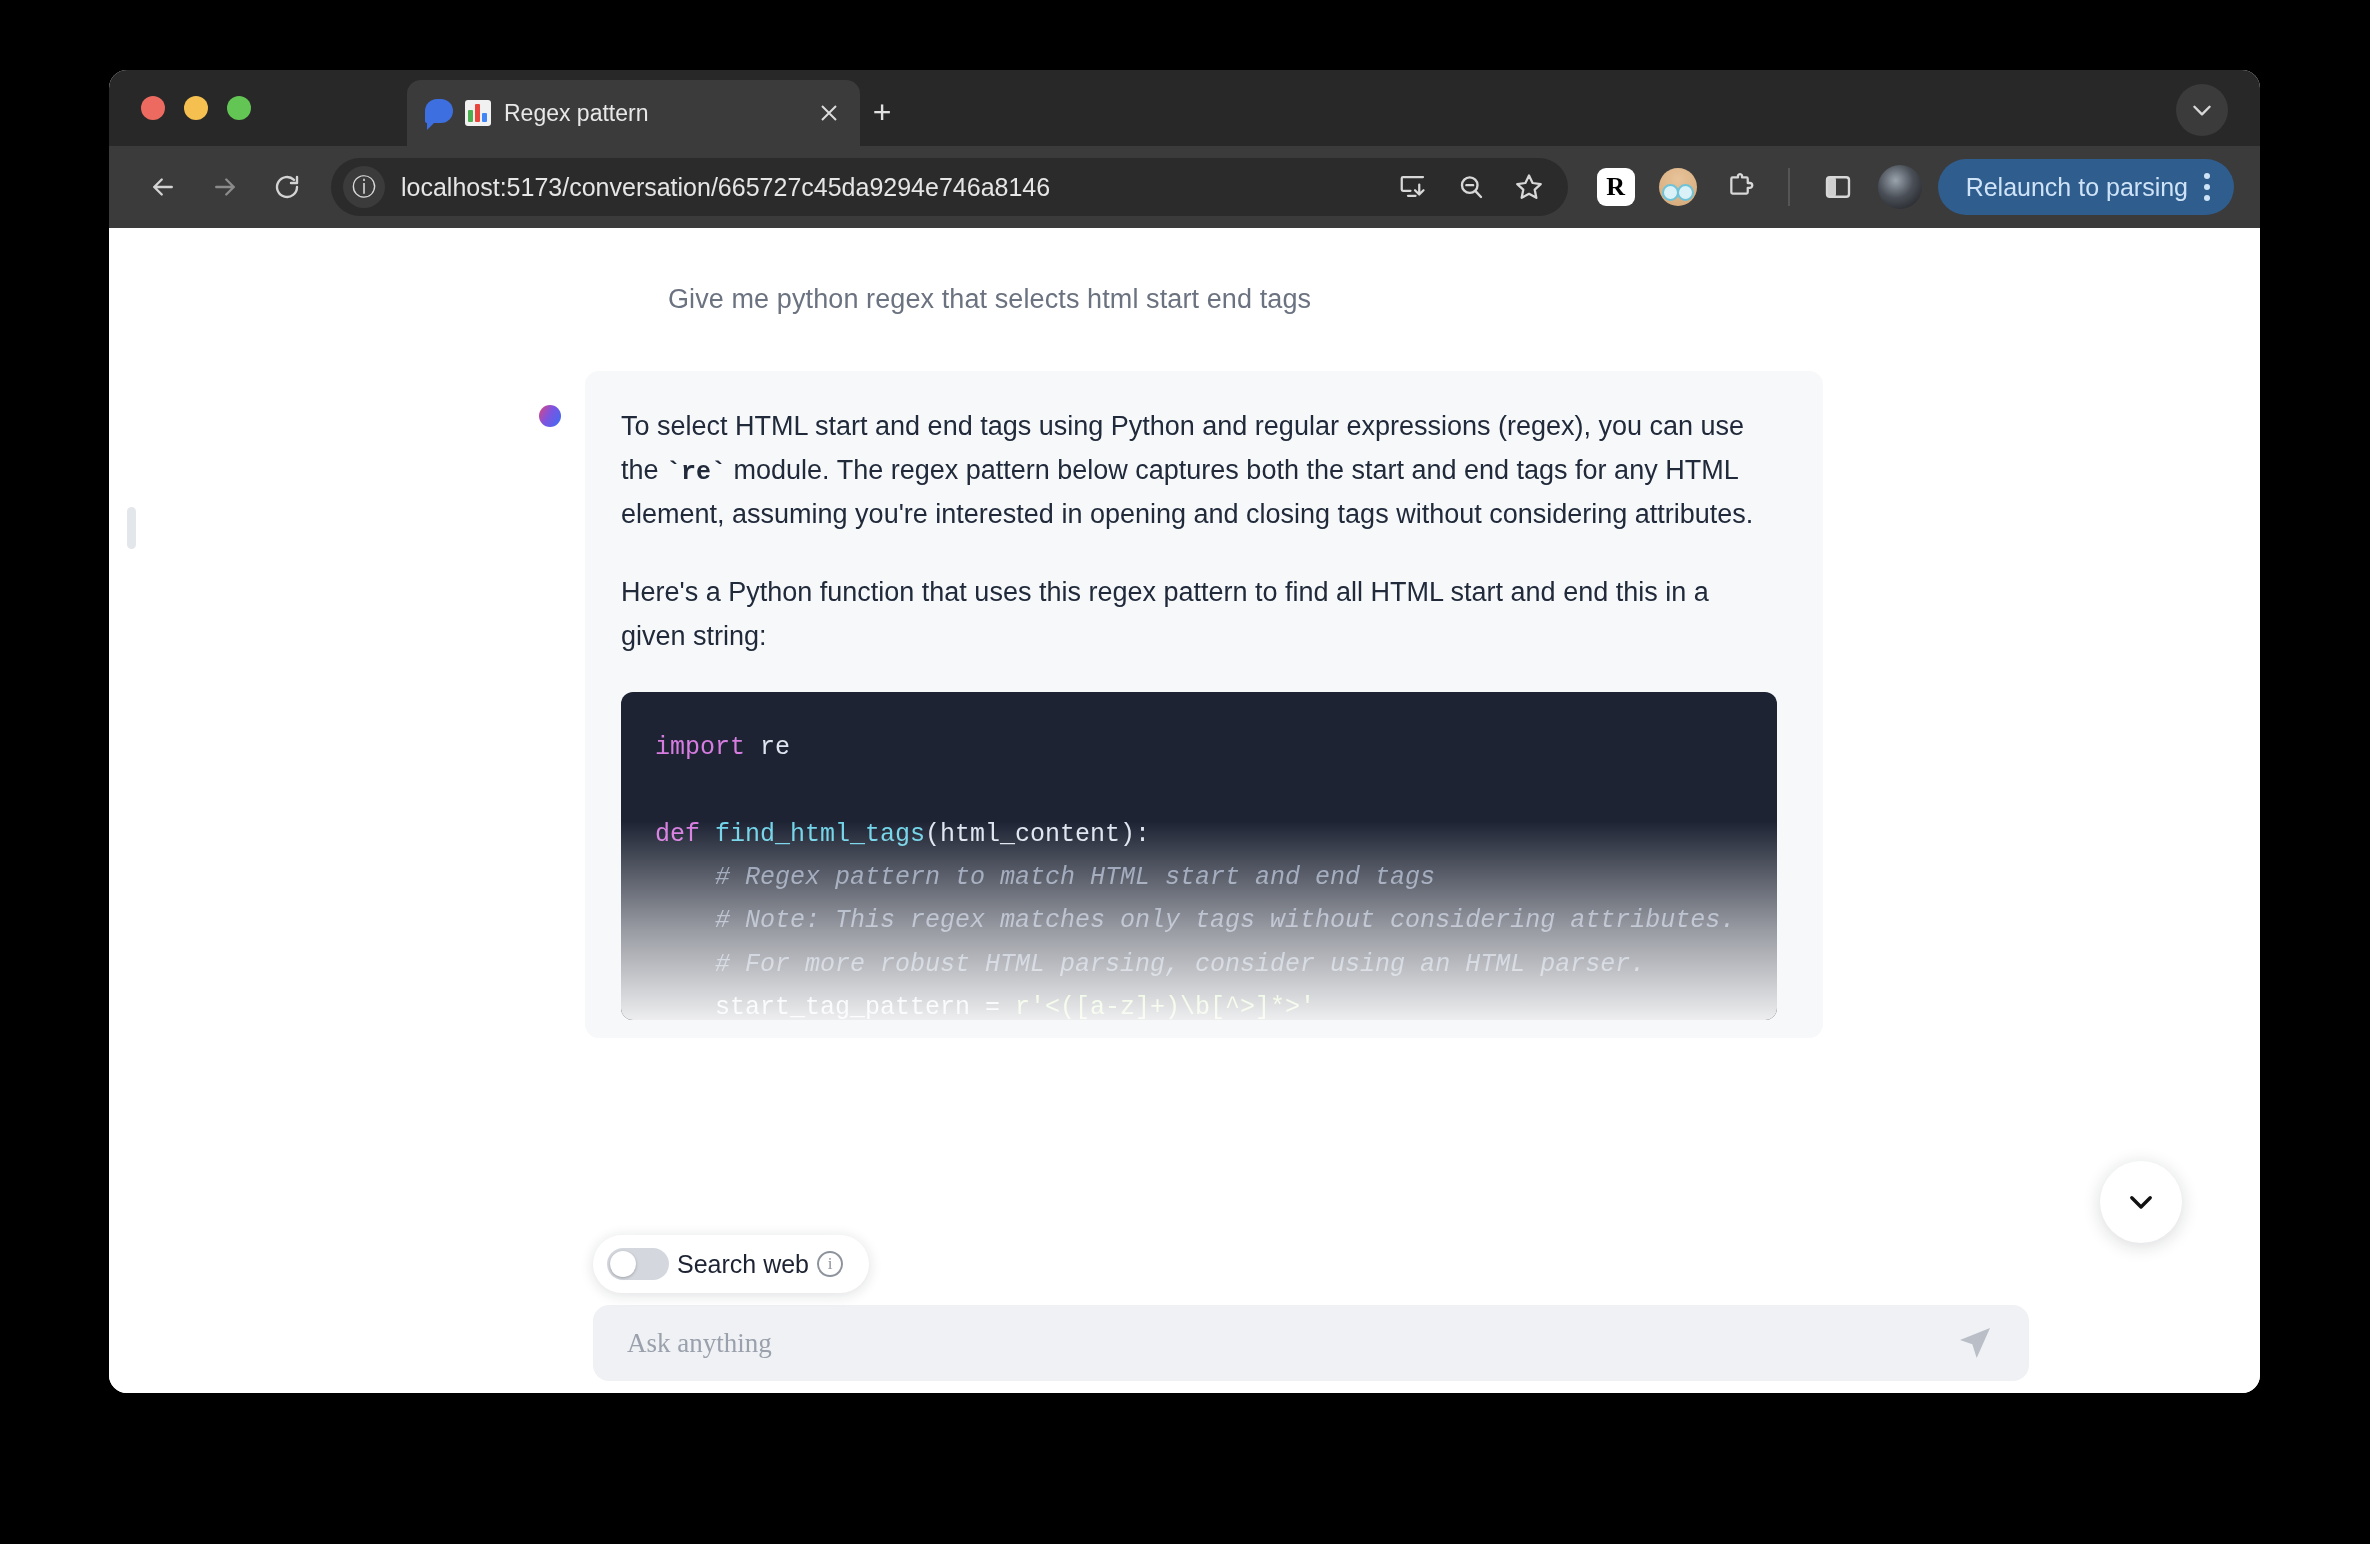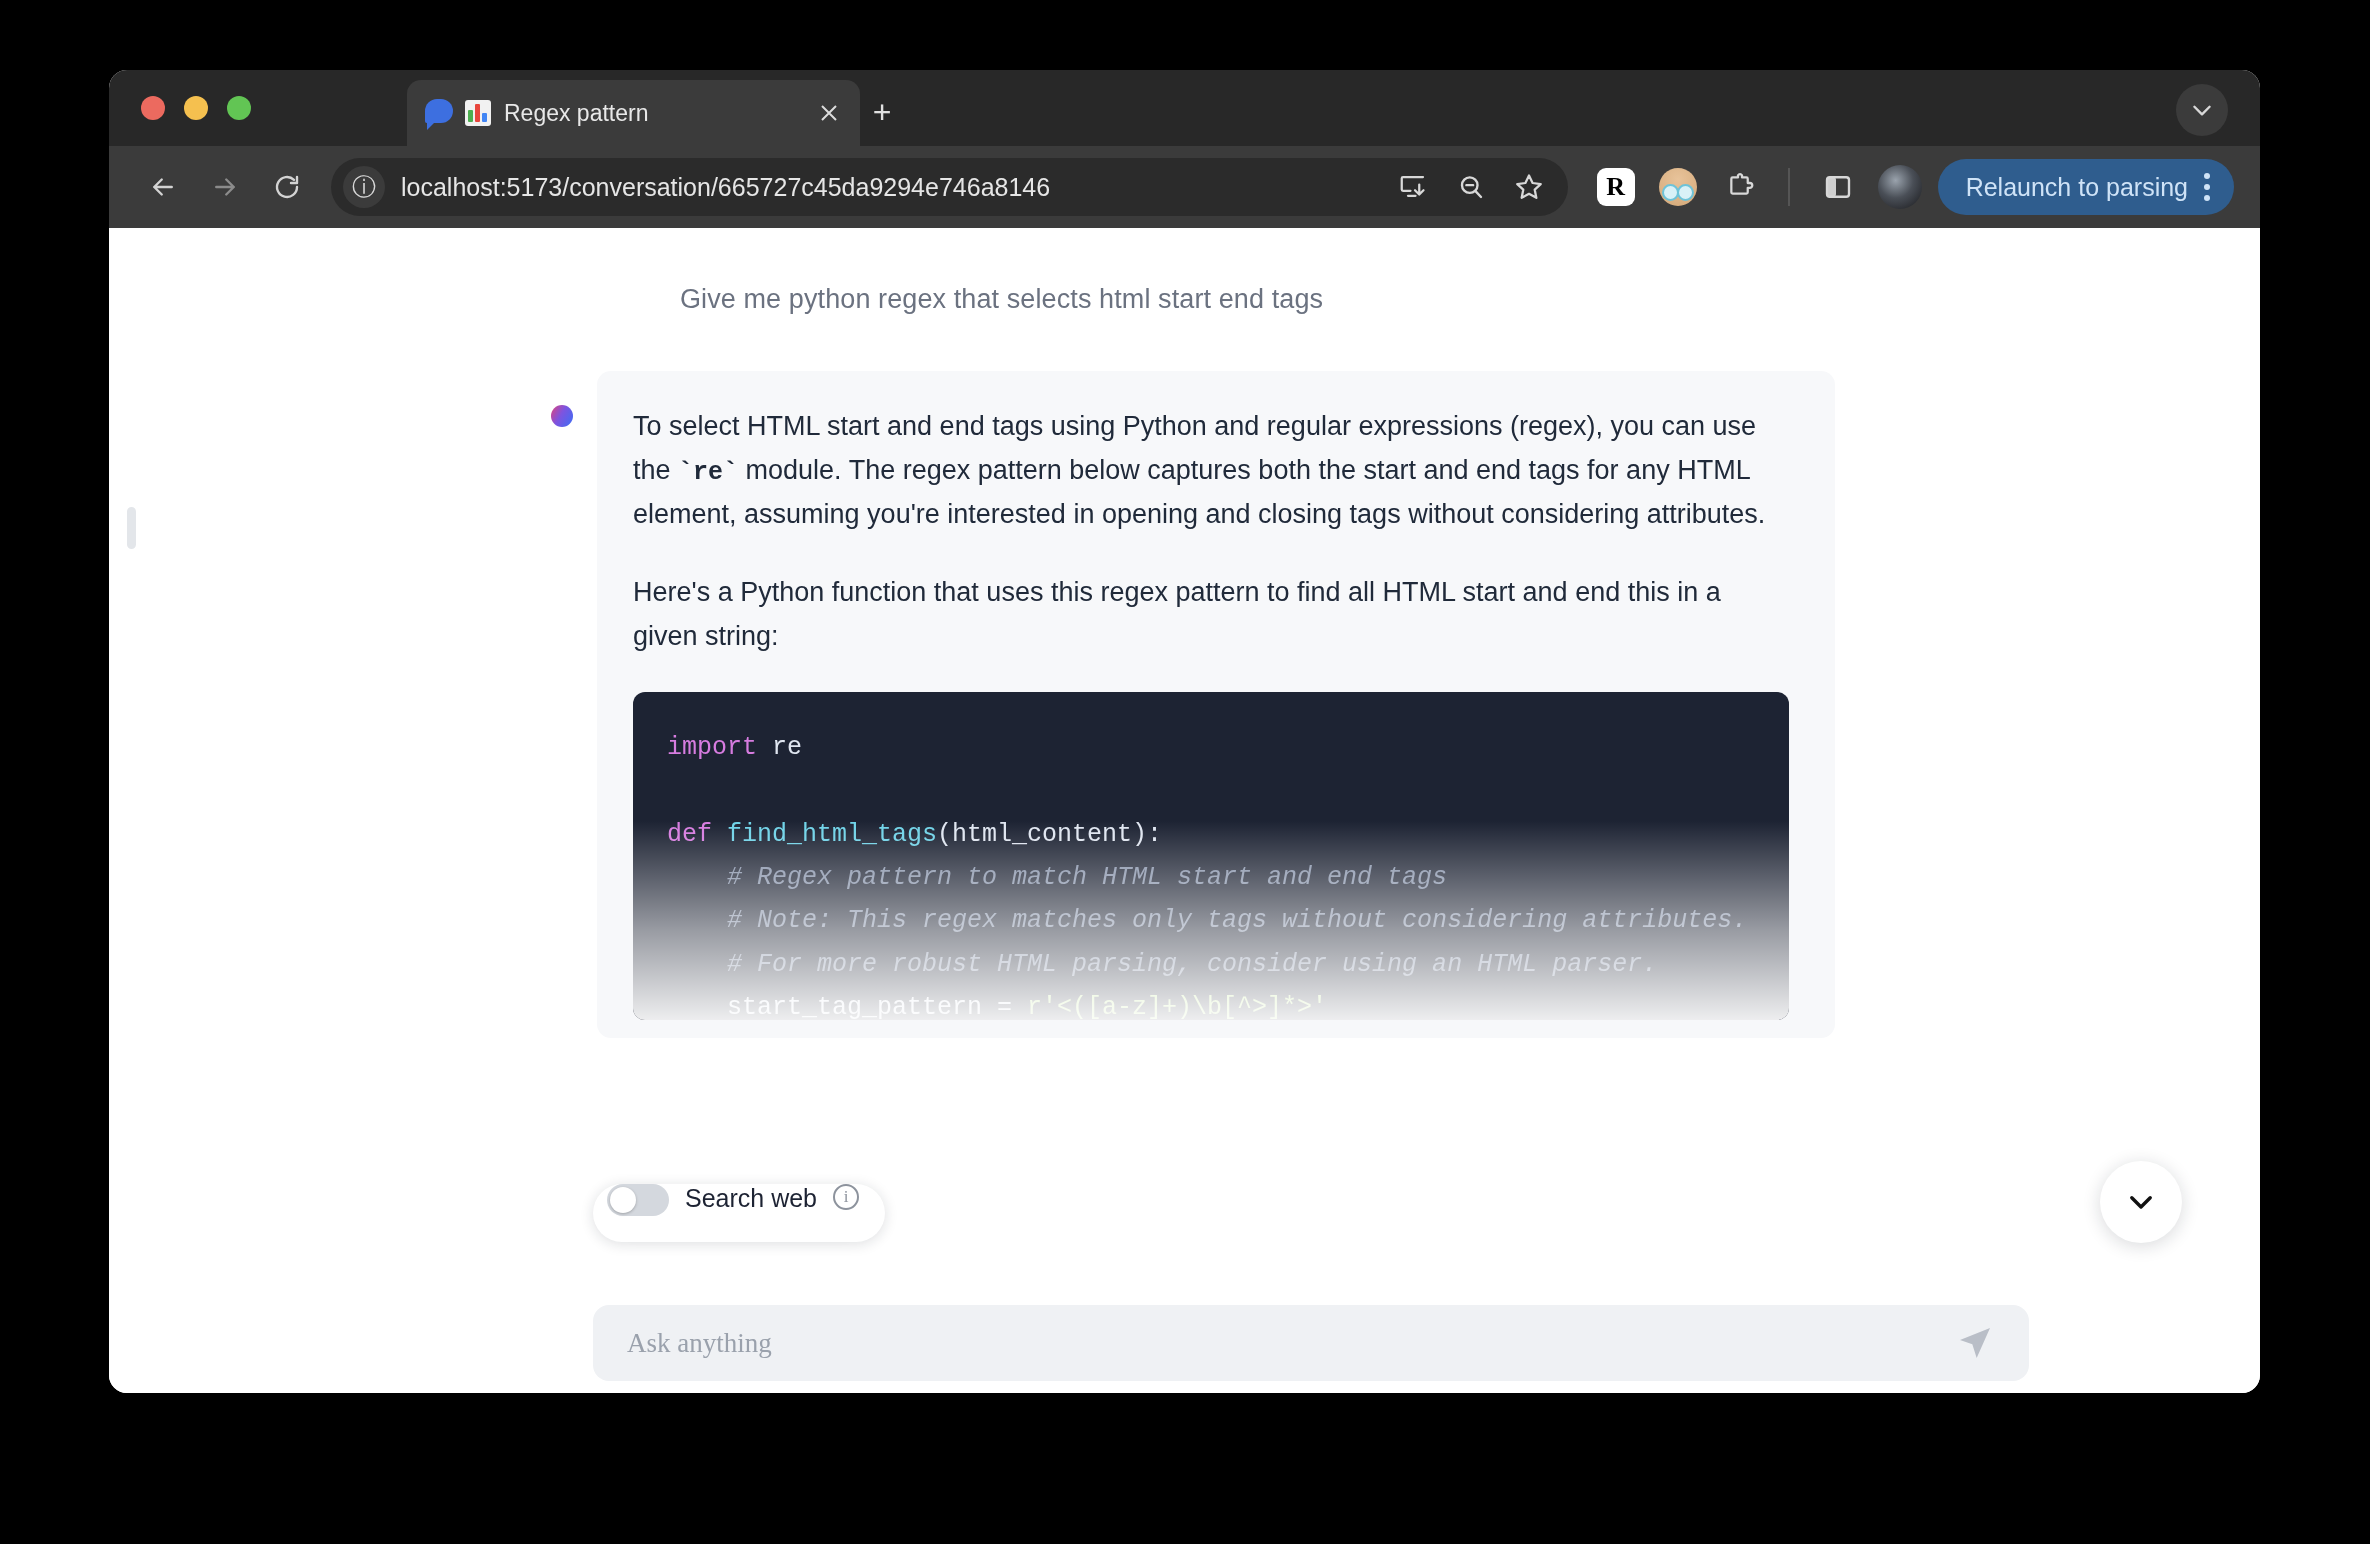"Give me python regex that" .content-col { left: 442px -> 430px }
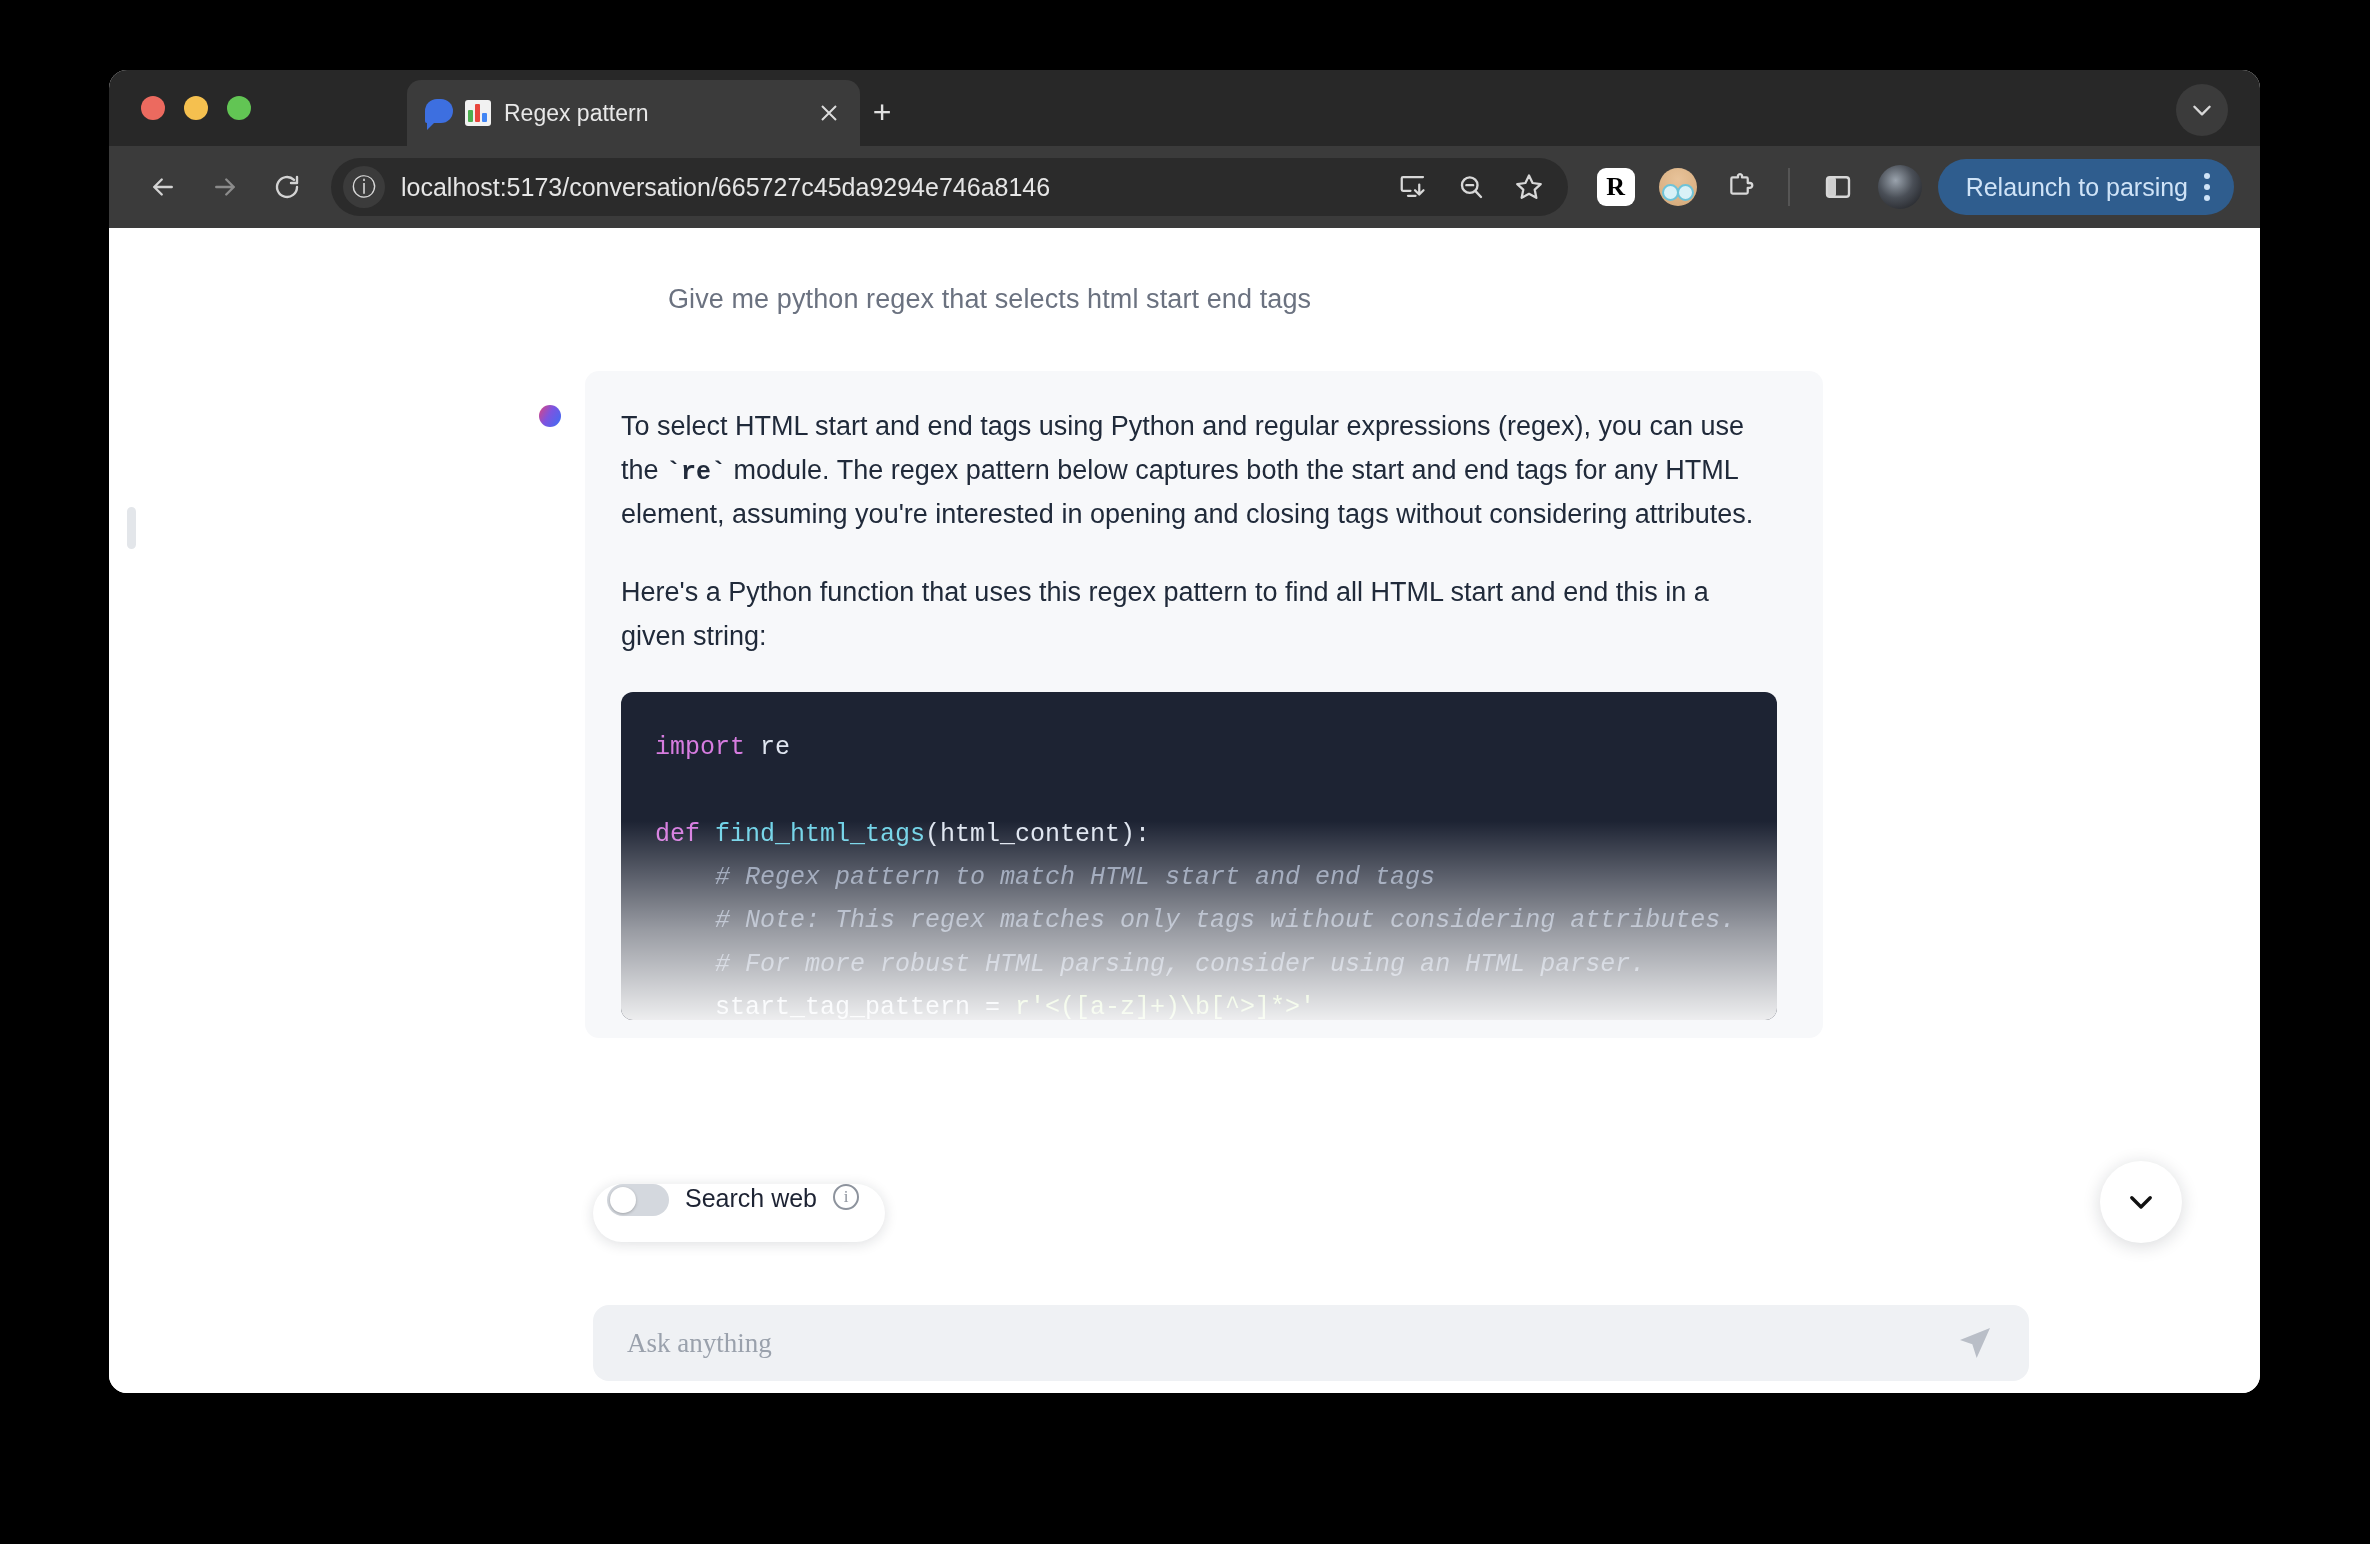"Search web" .search-web-pill { align-items: none -> center; gap: 16px -> 8px; top: 956px -> 1007px }
